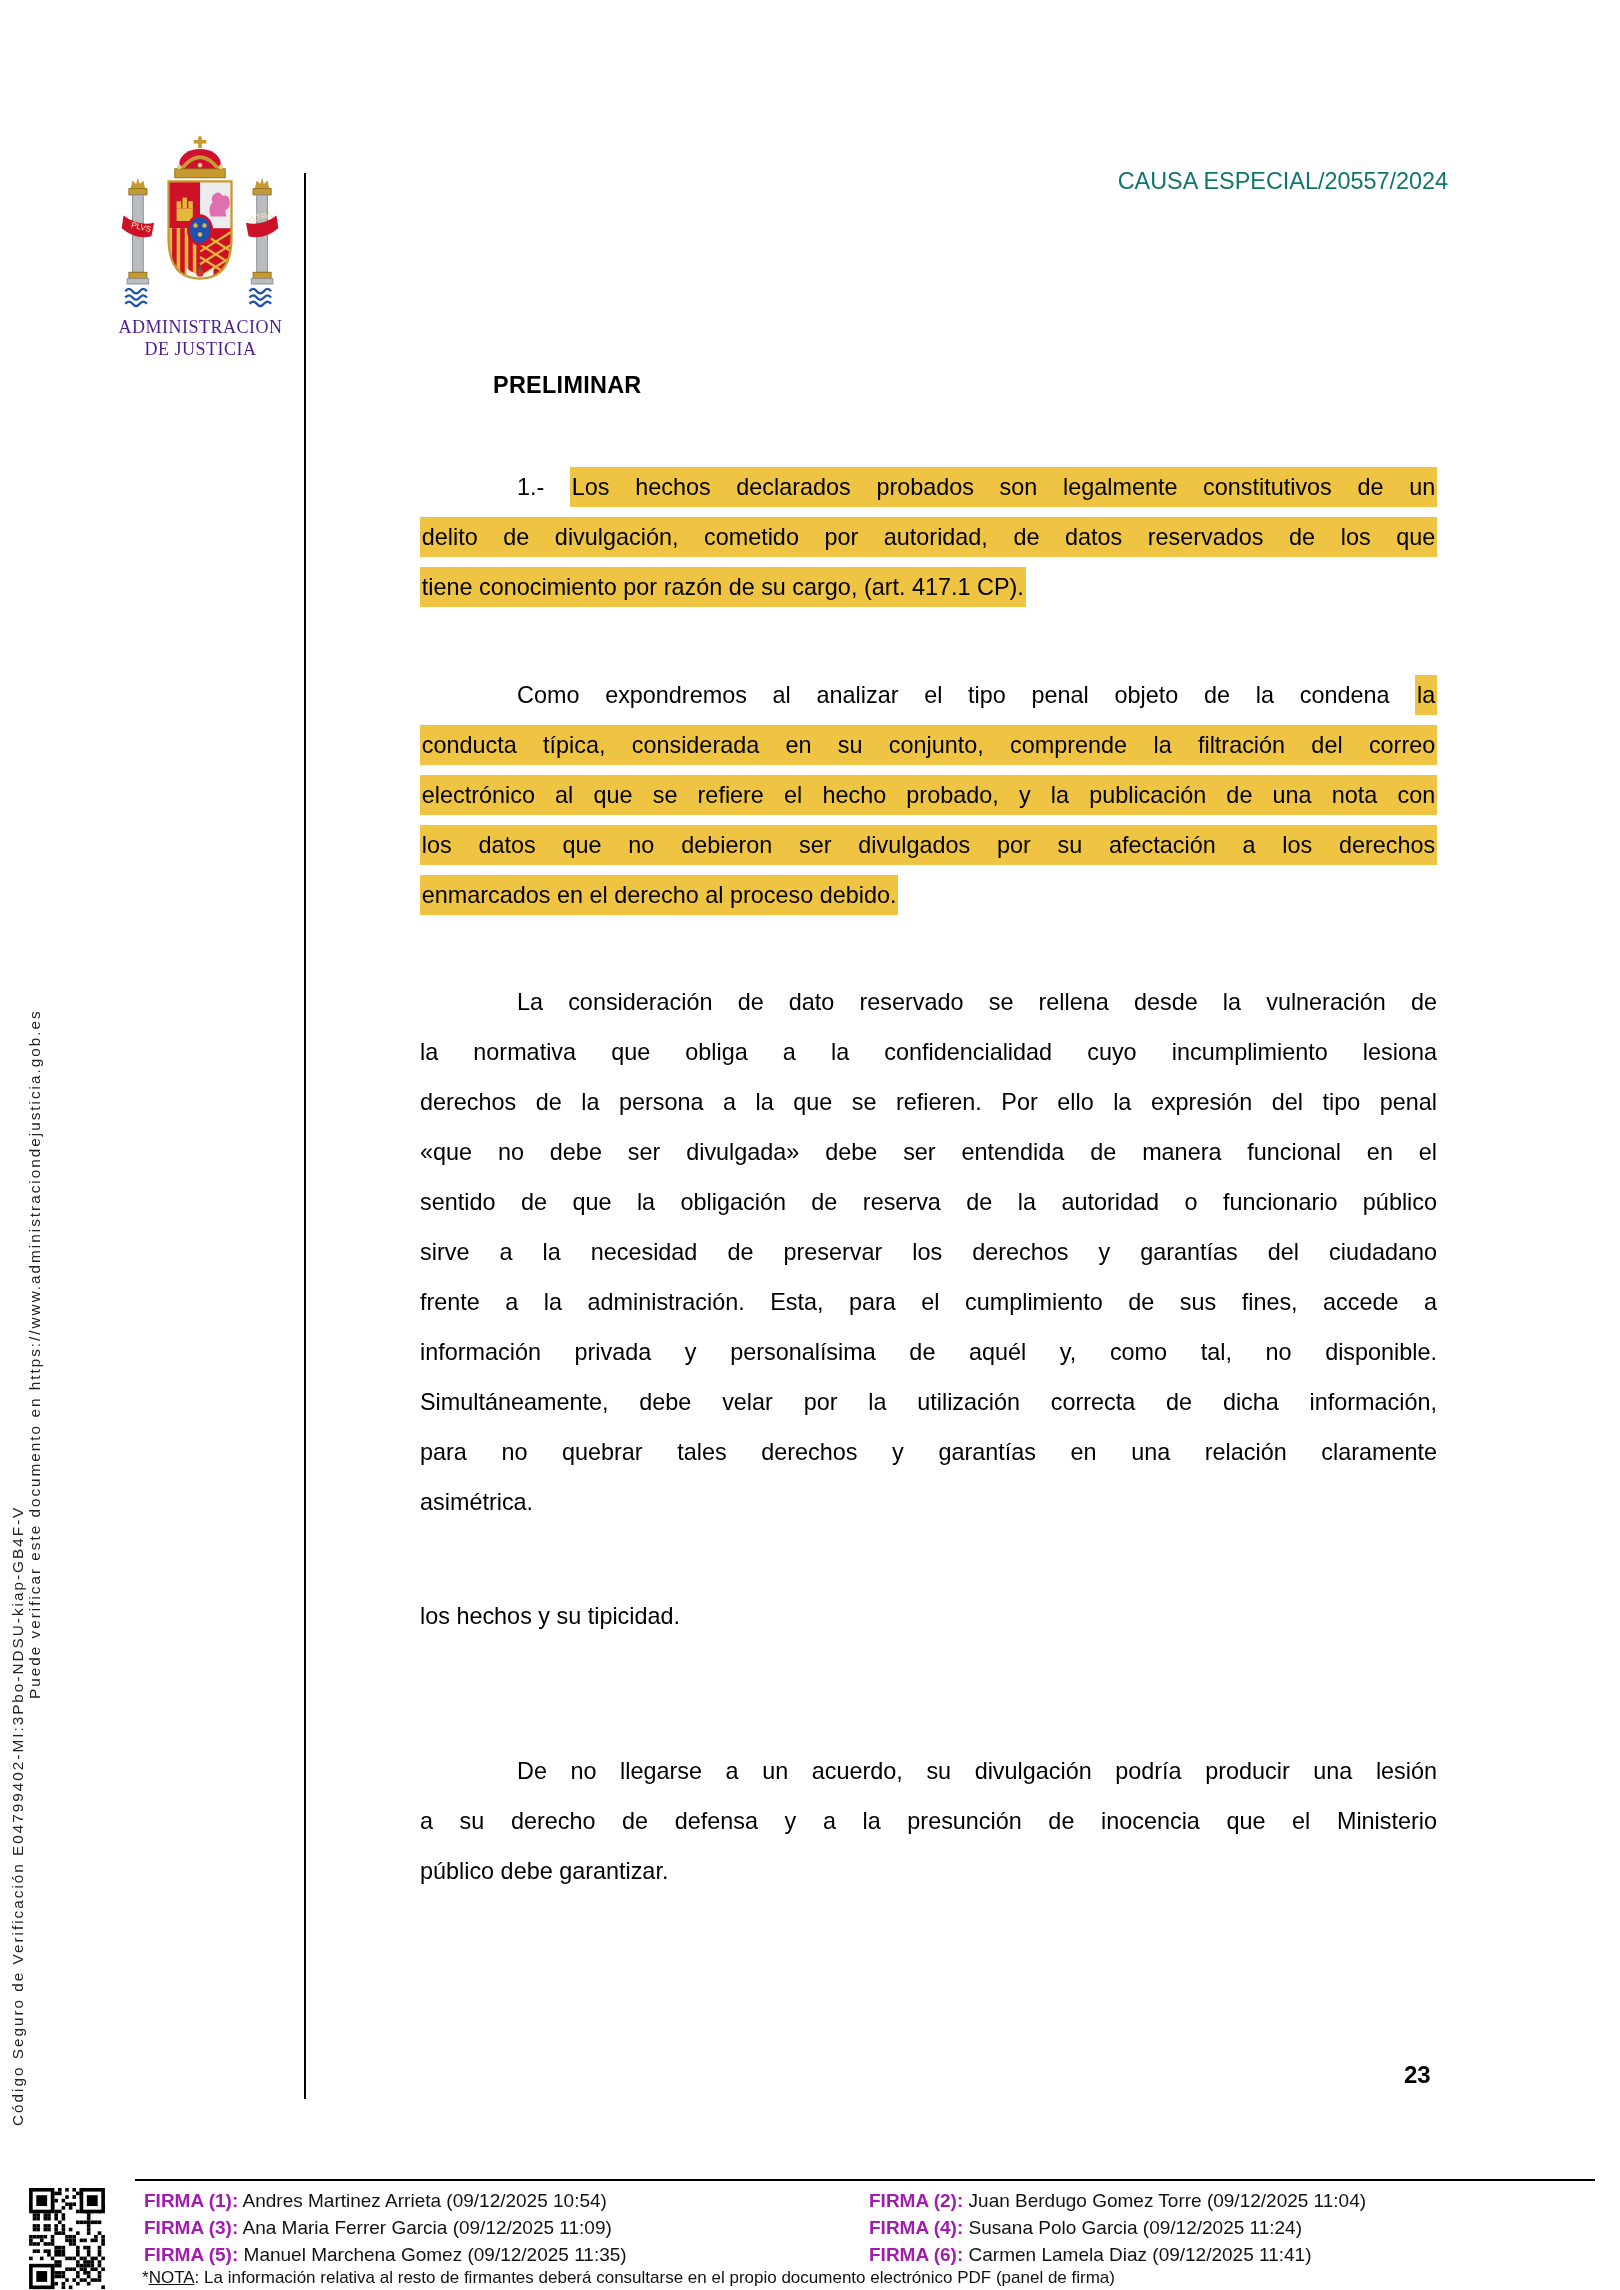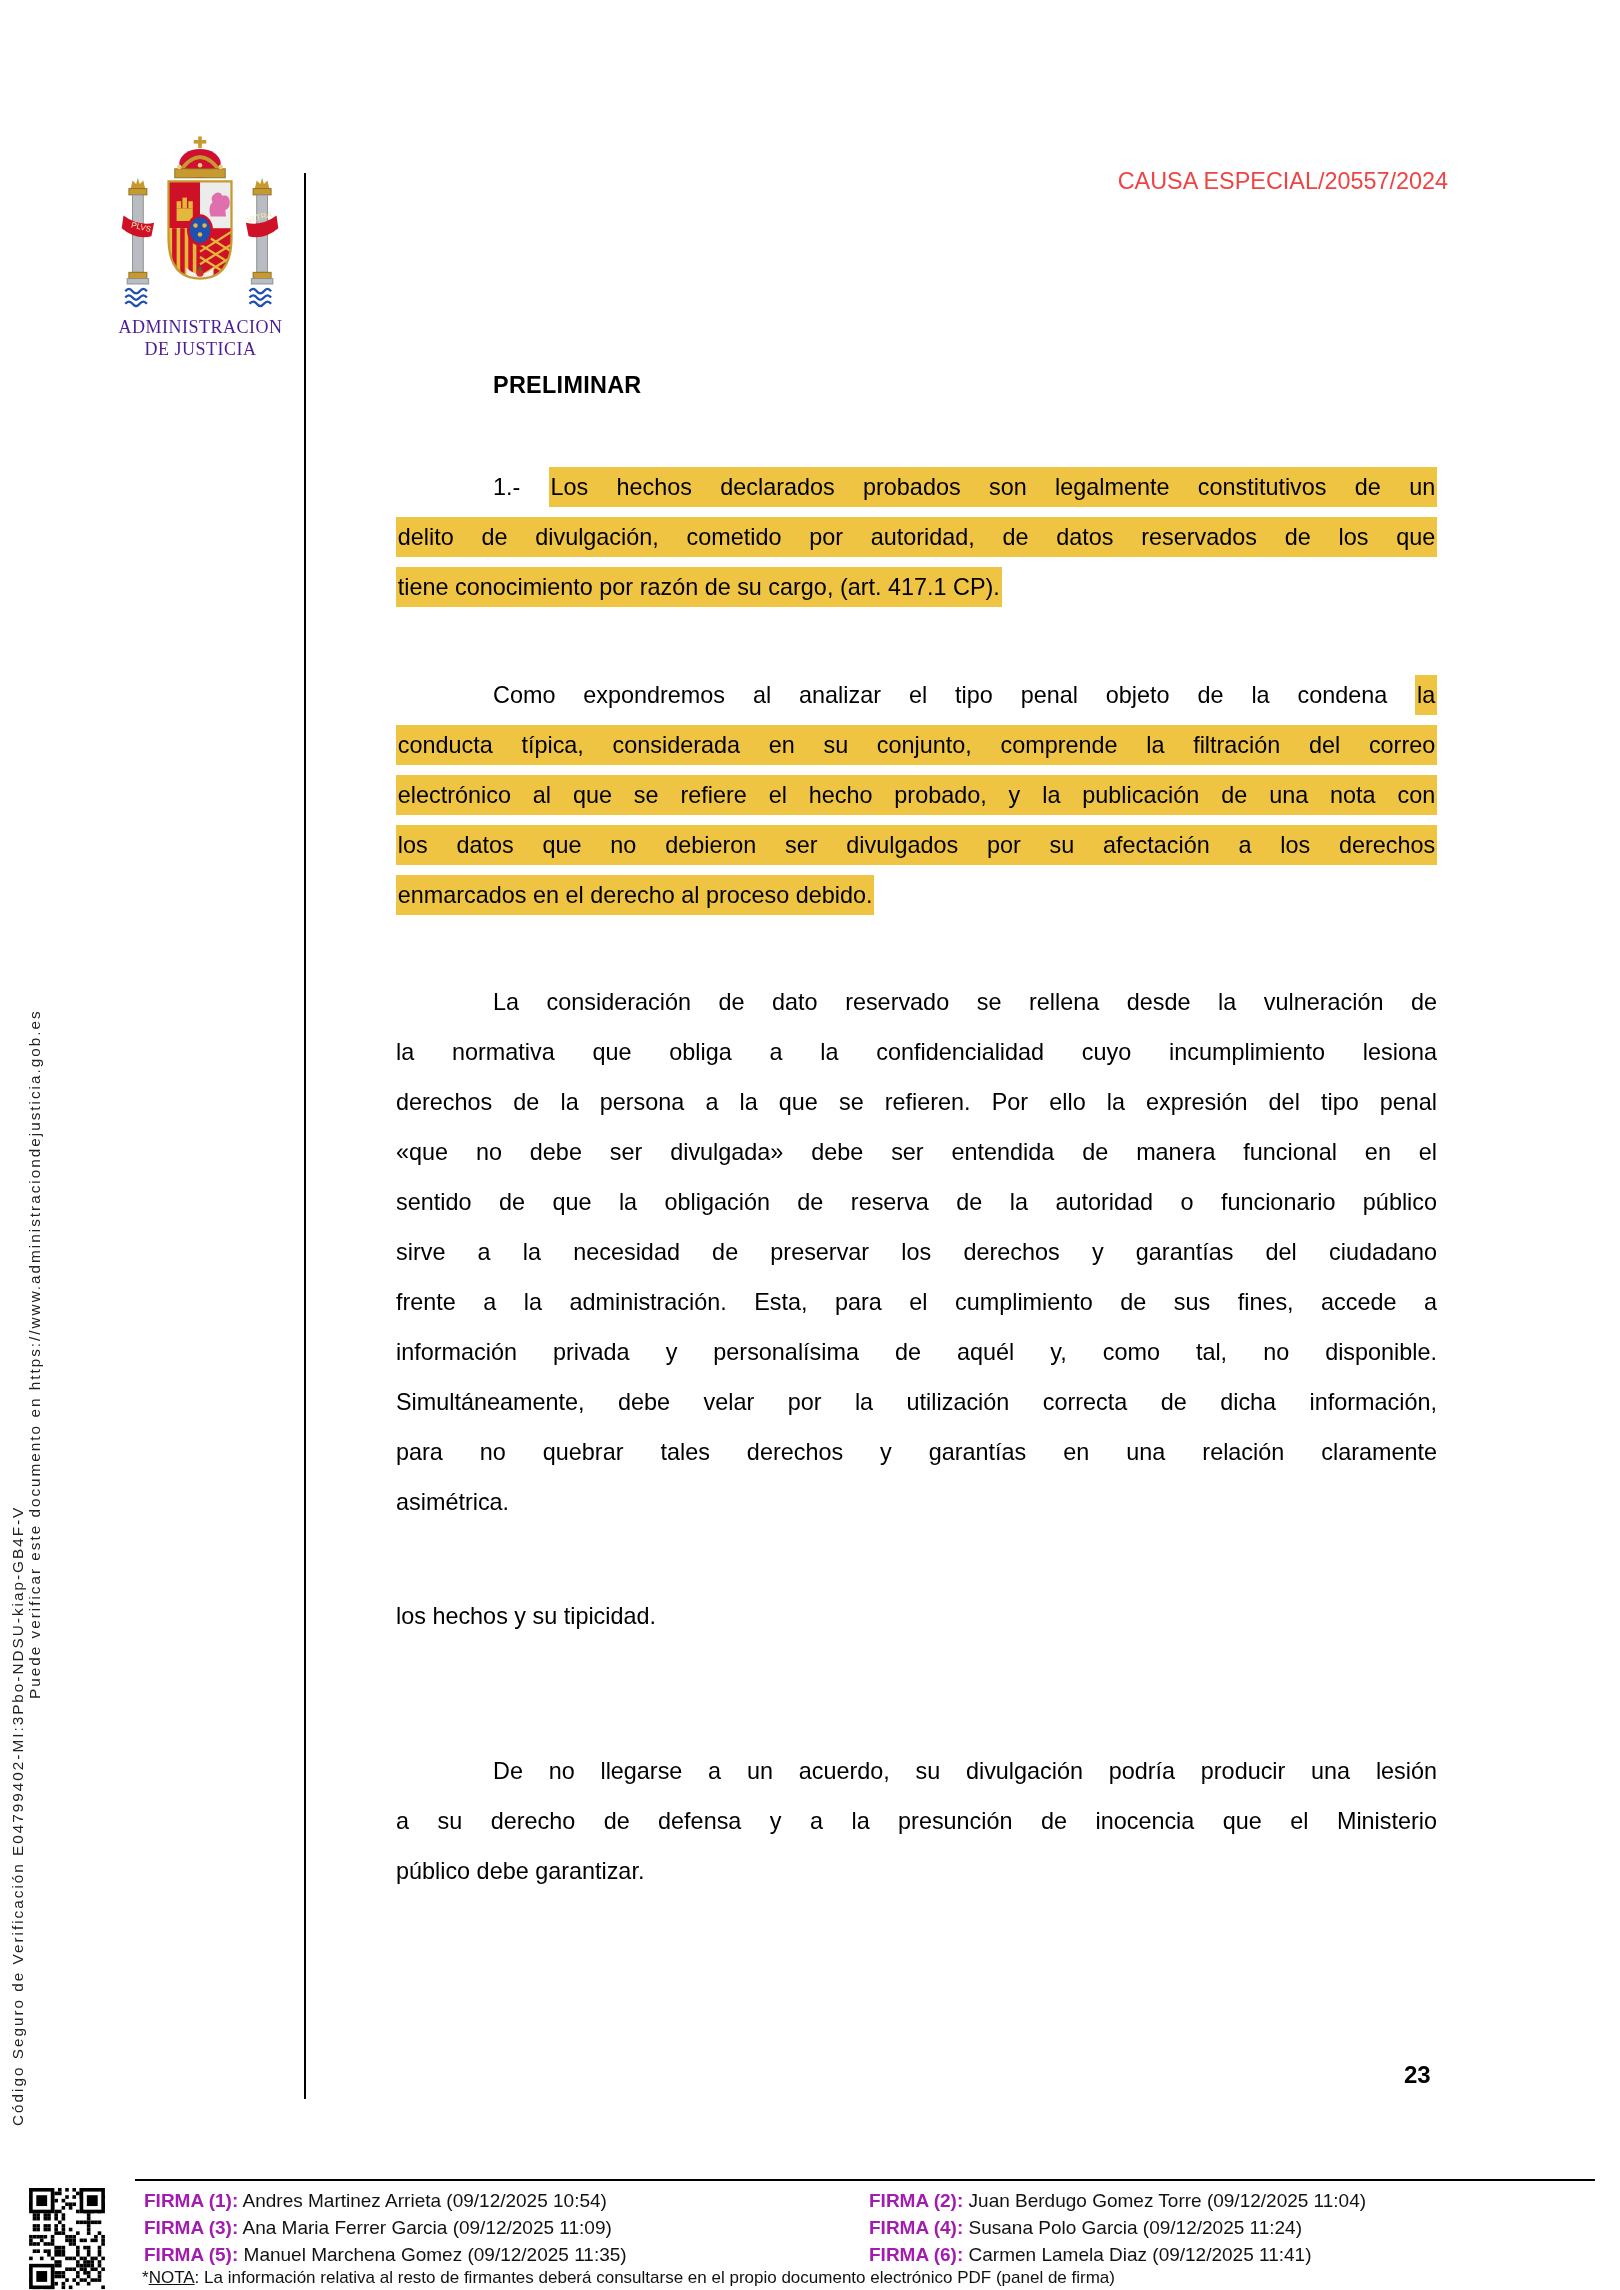"CAUSA ESPECIAL/20557/2024" .case-ref { color: #ef4444 -> #0f766e }
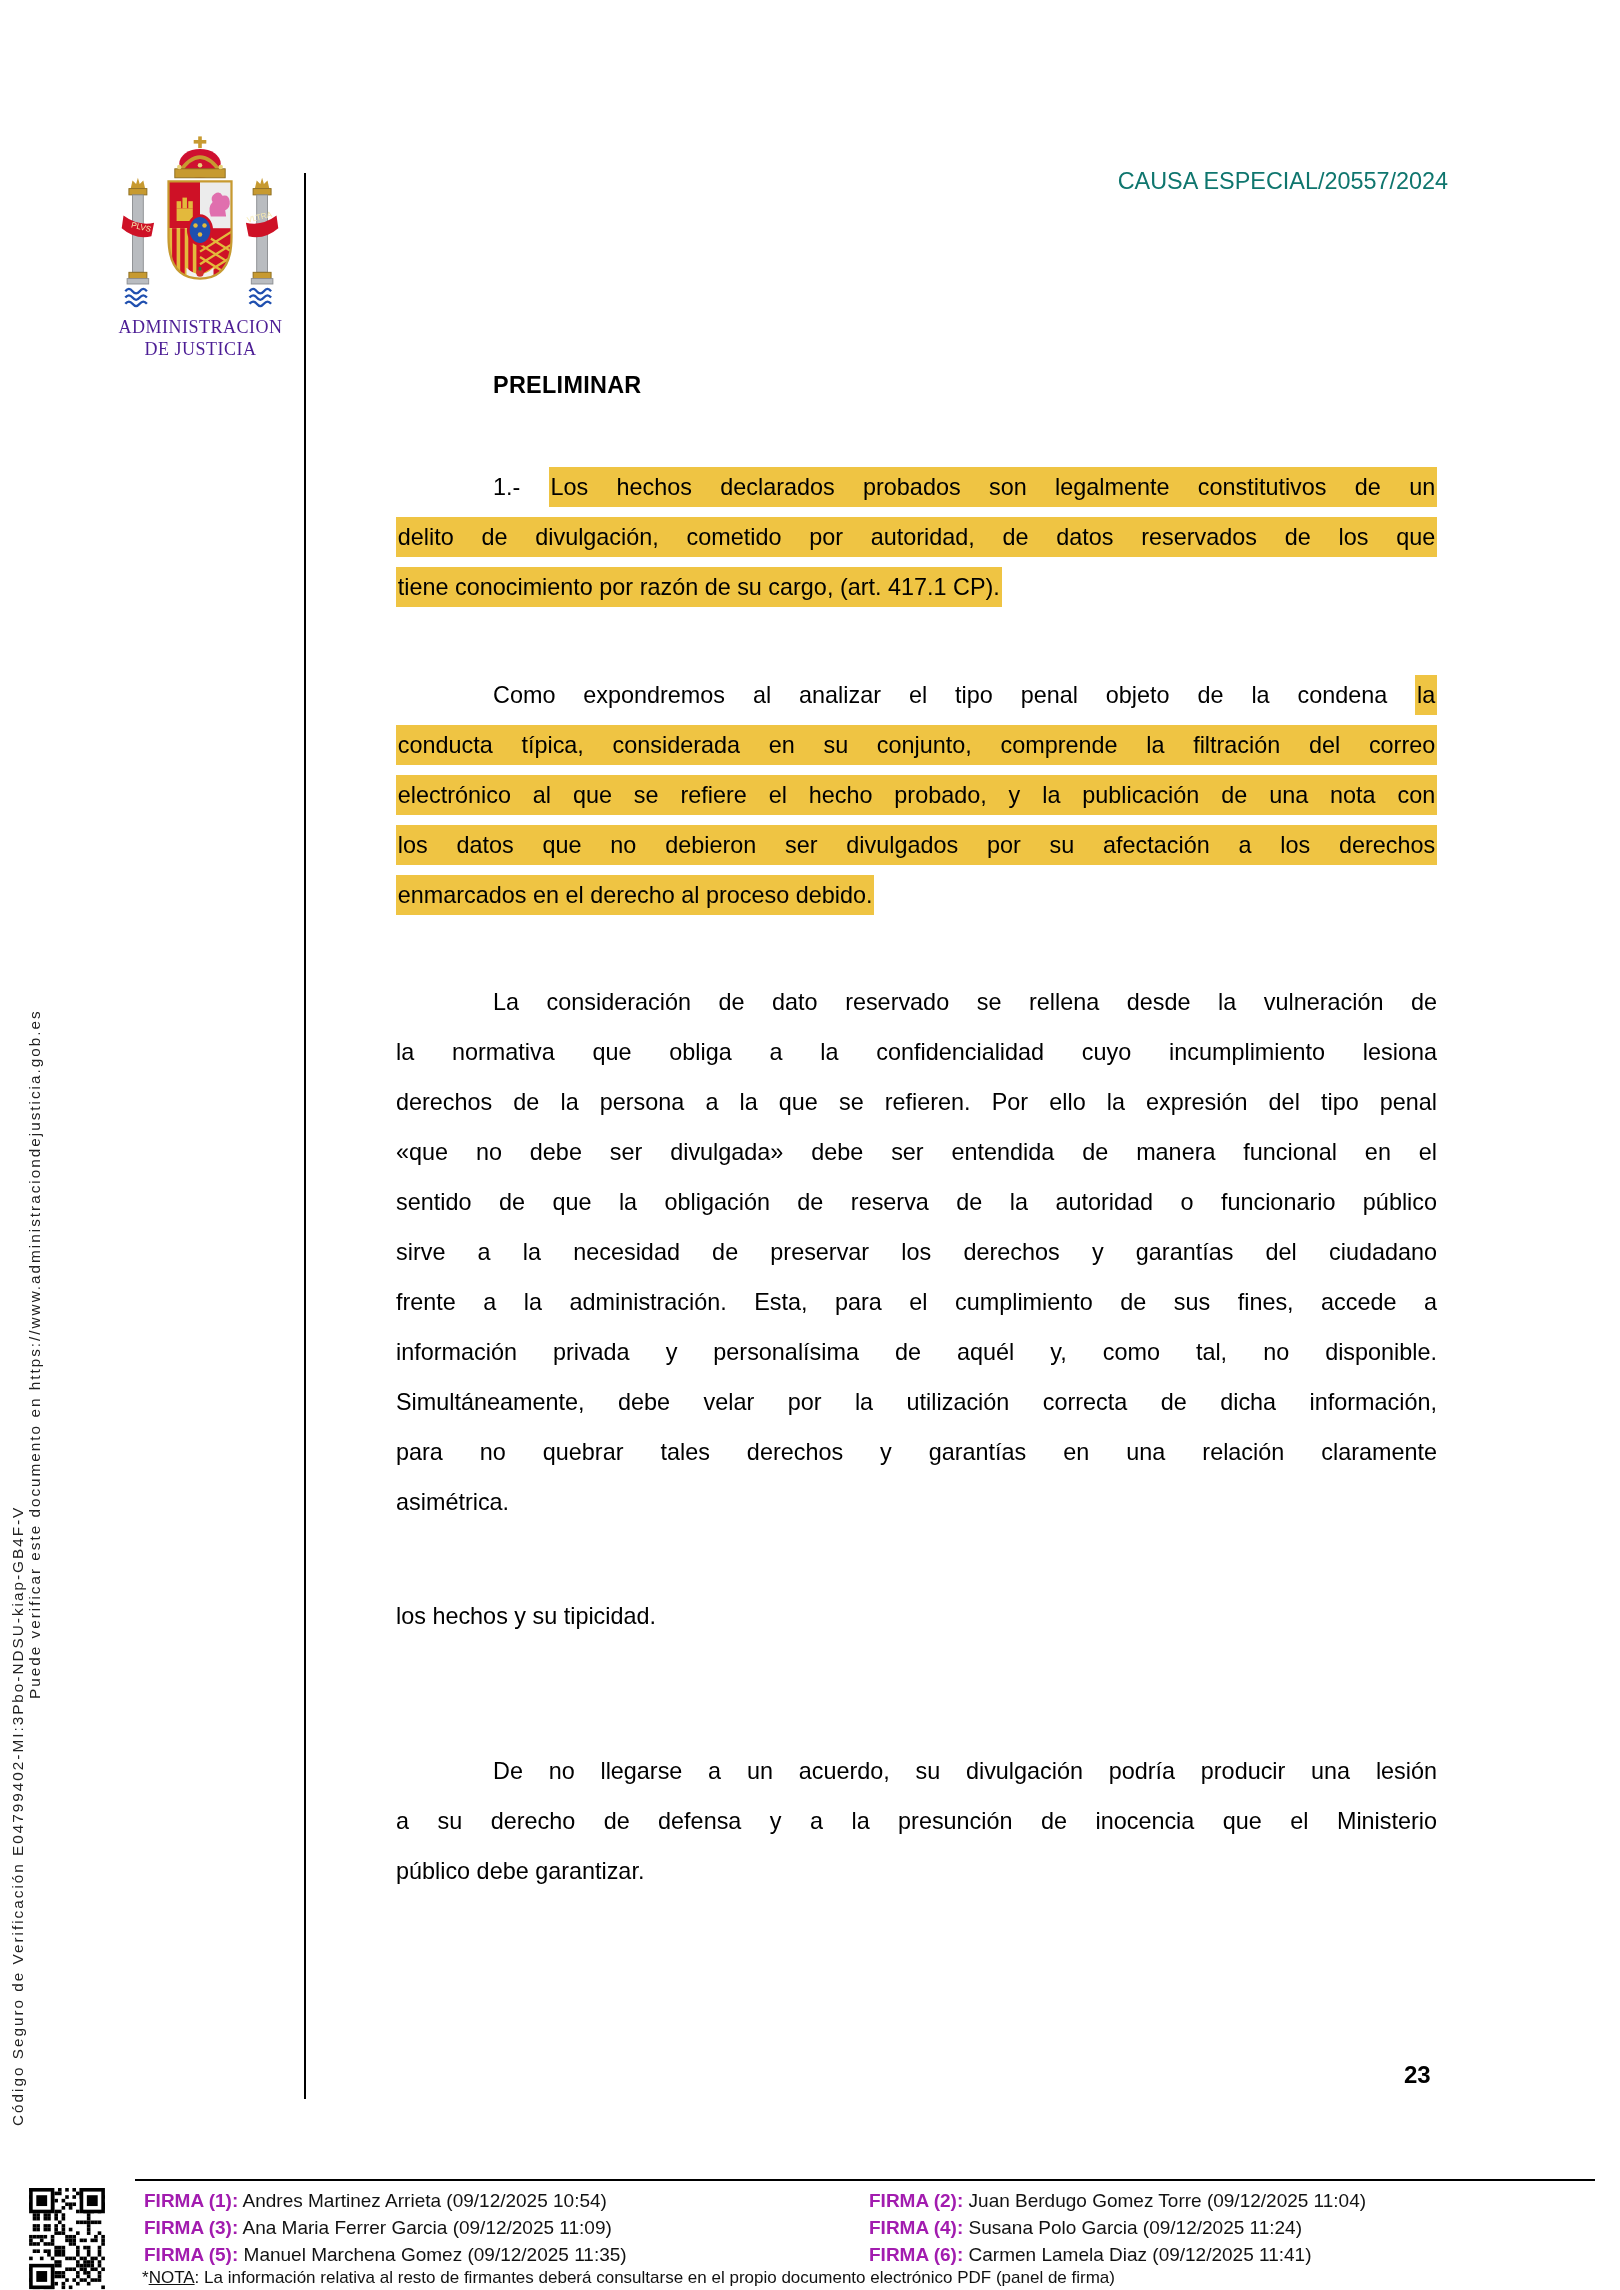"1.- Los hechos declarados probados" .para .line { margin-left: none -> 24px }
